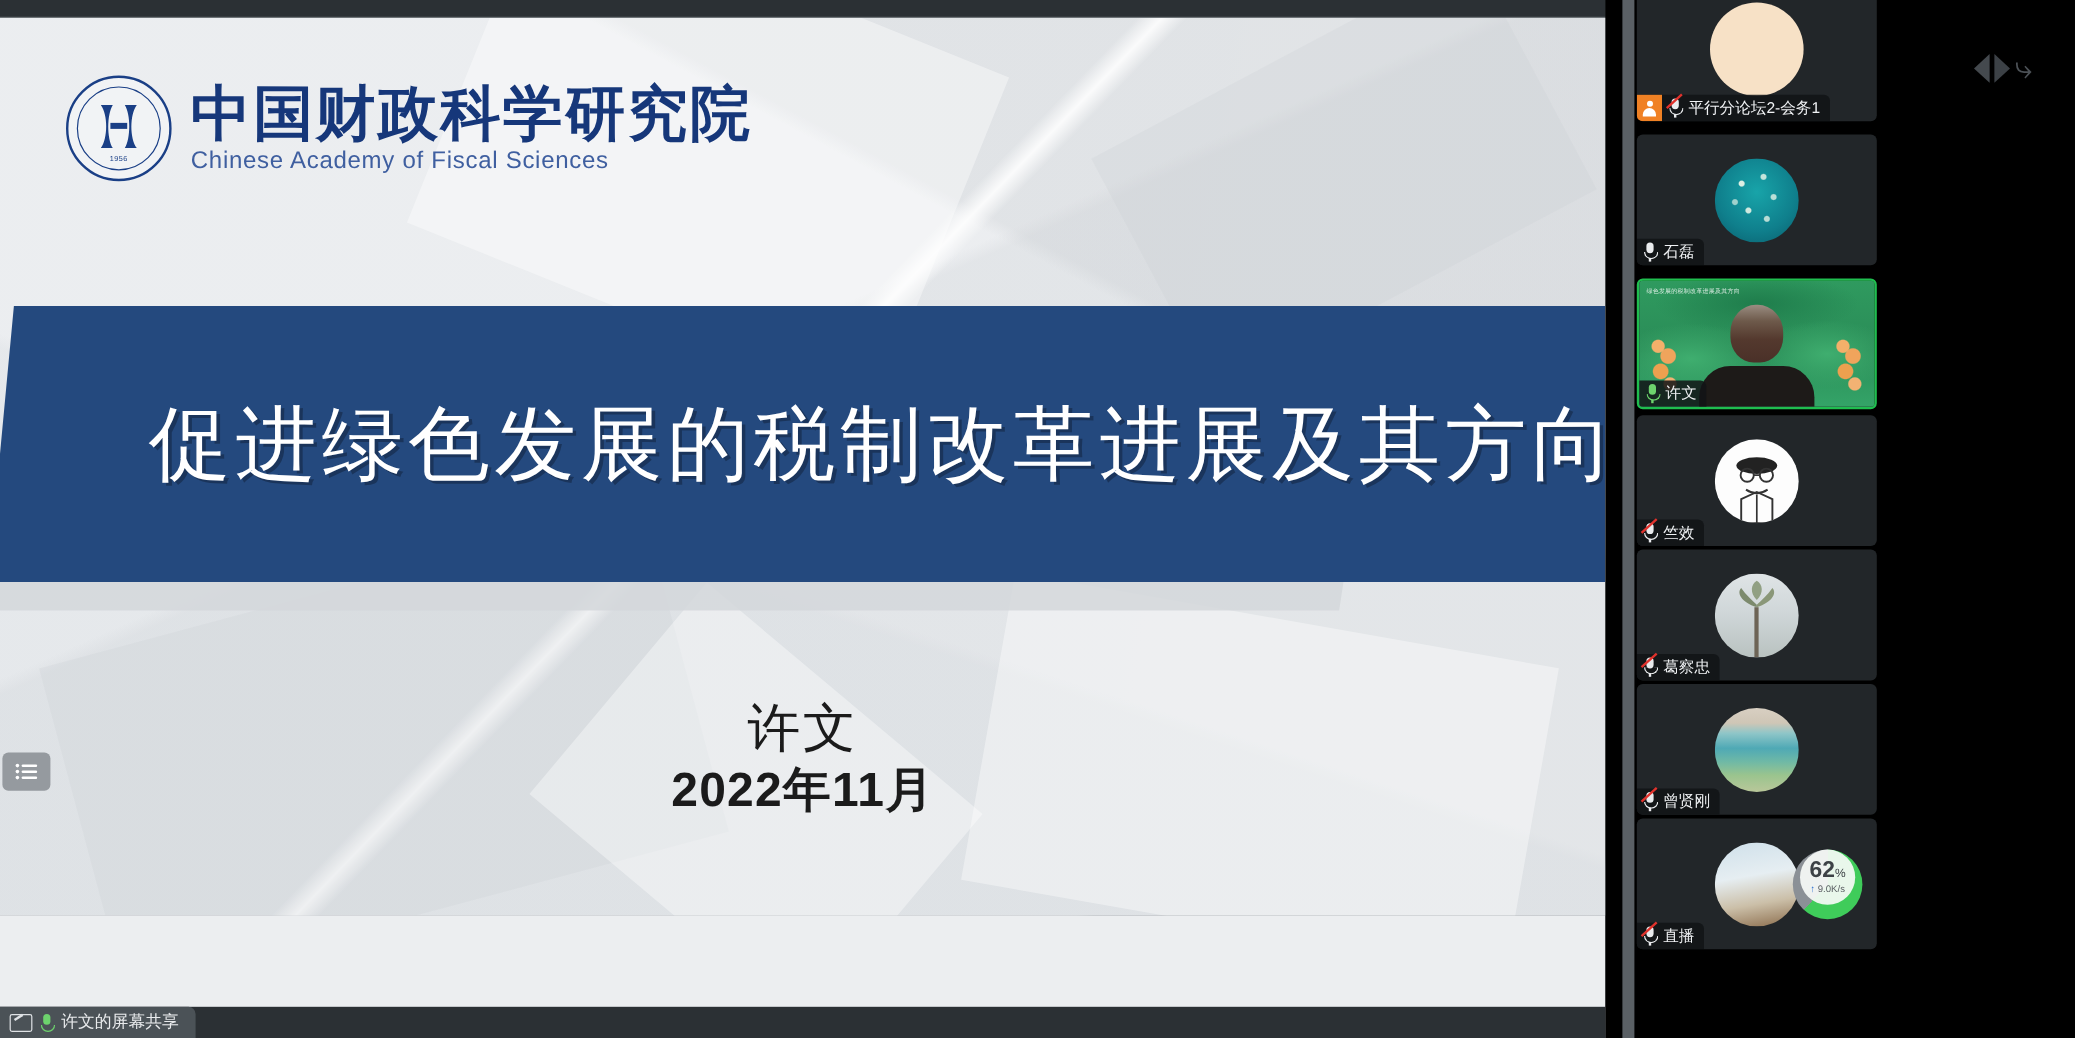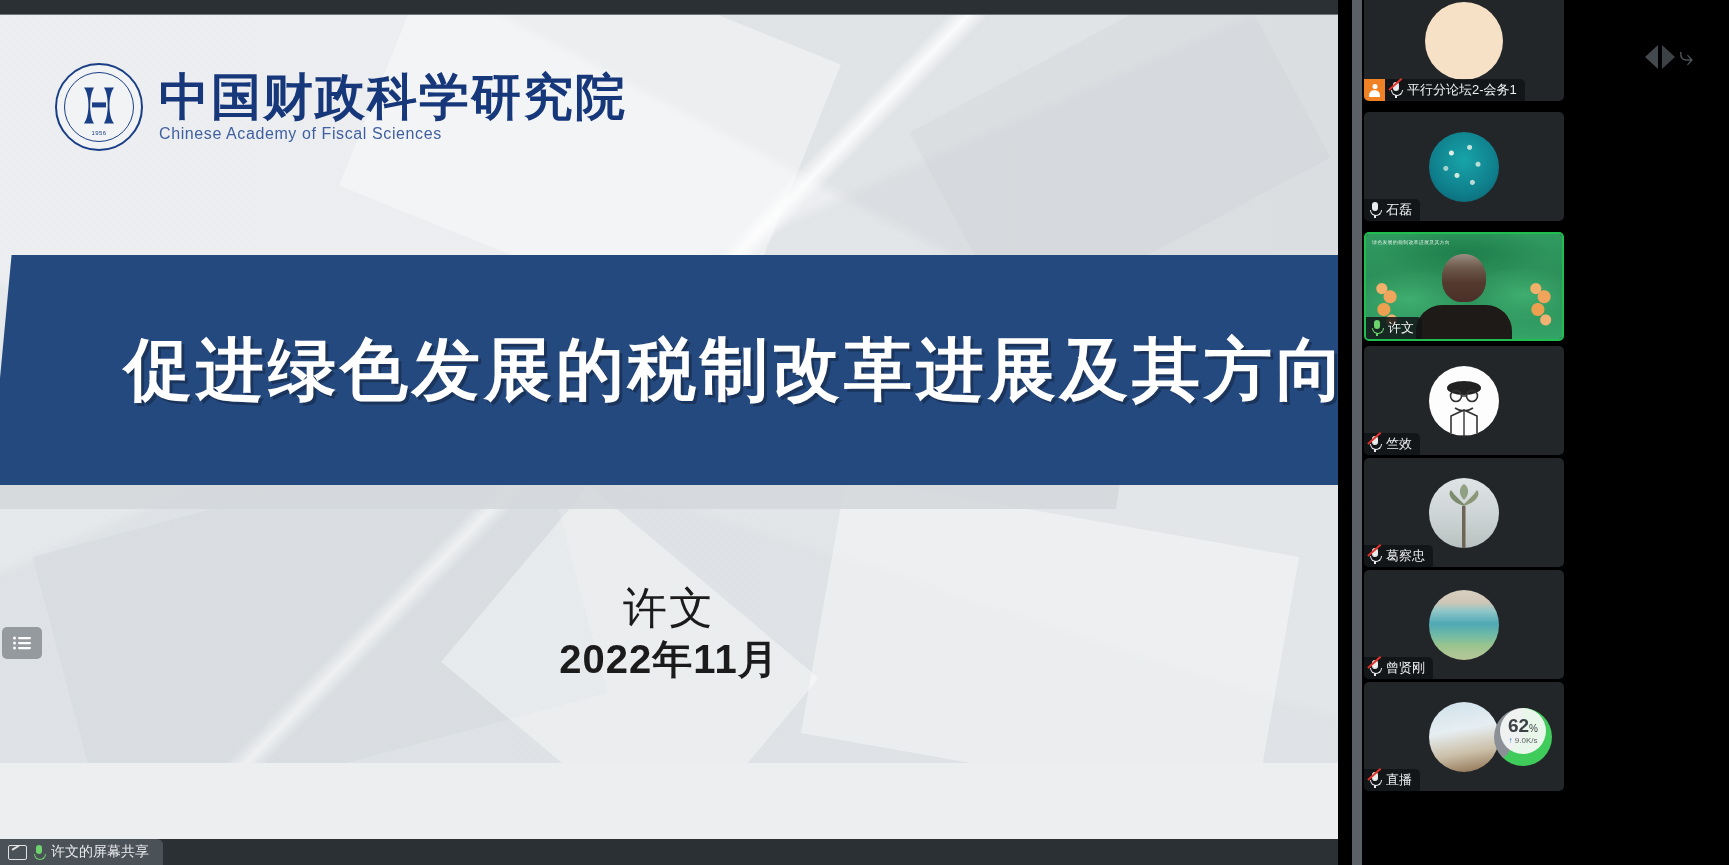"Chinese Academy of Fiscal Sciences" #logo-text .en { font-size: 16px -> 20px }
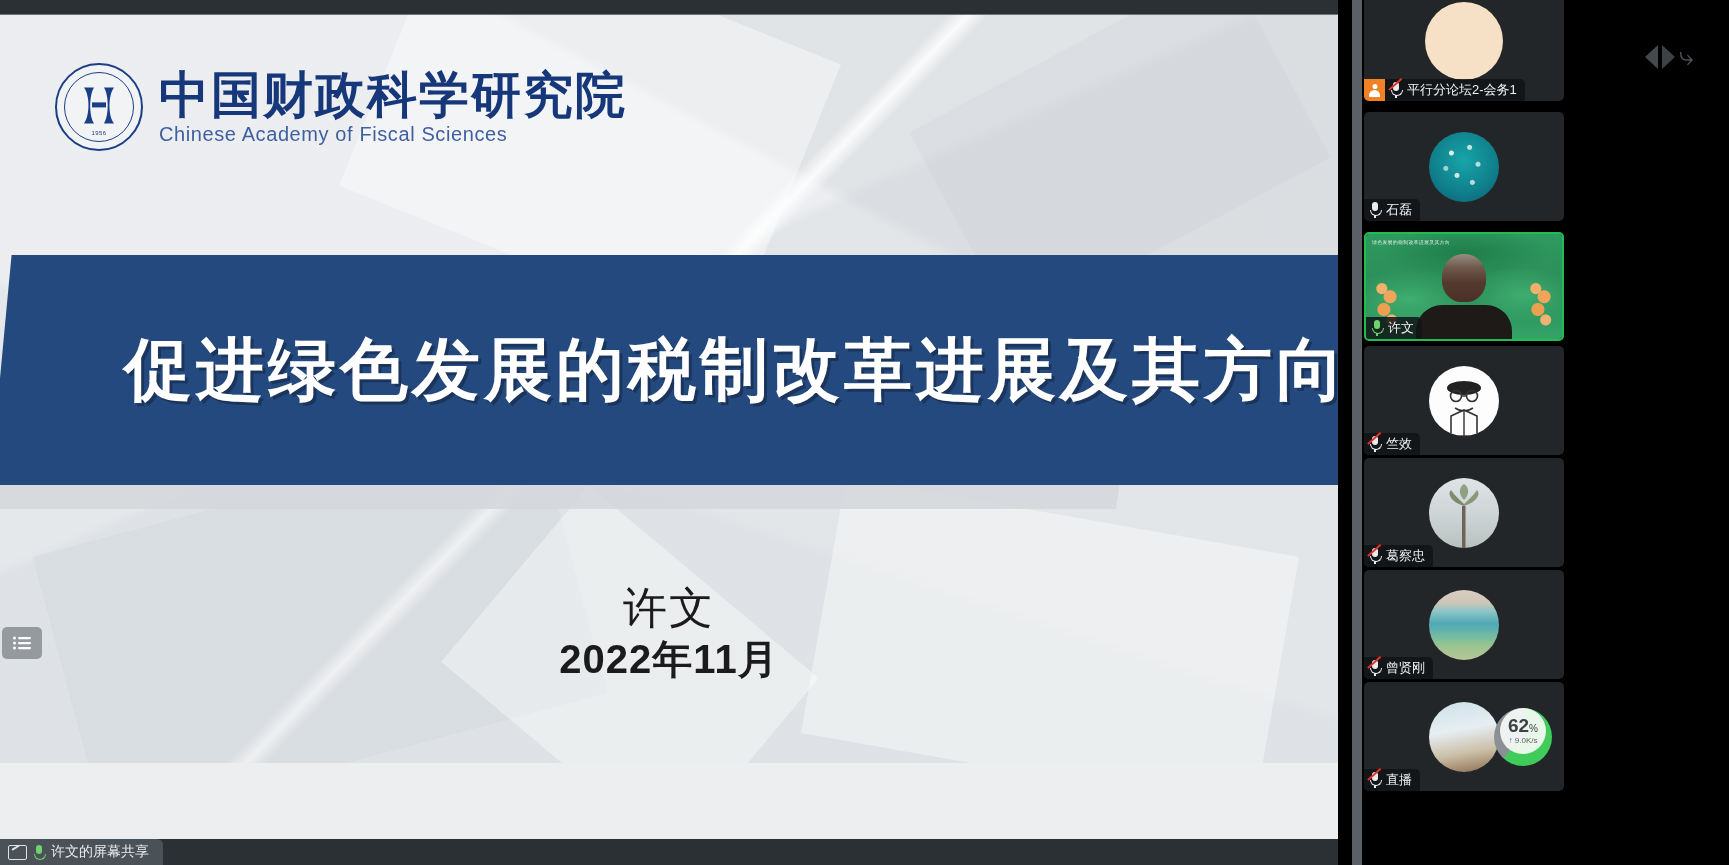"促进绿色发展的税制改革进展及其方向" #title-text { font-weight: bold -> normal }
